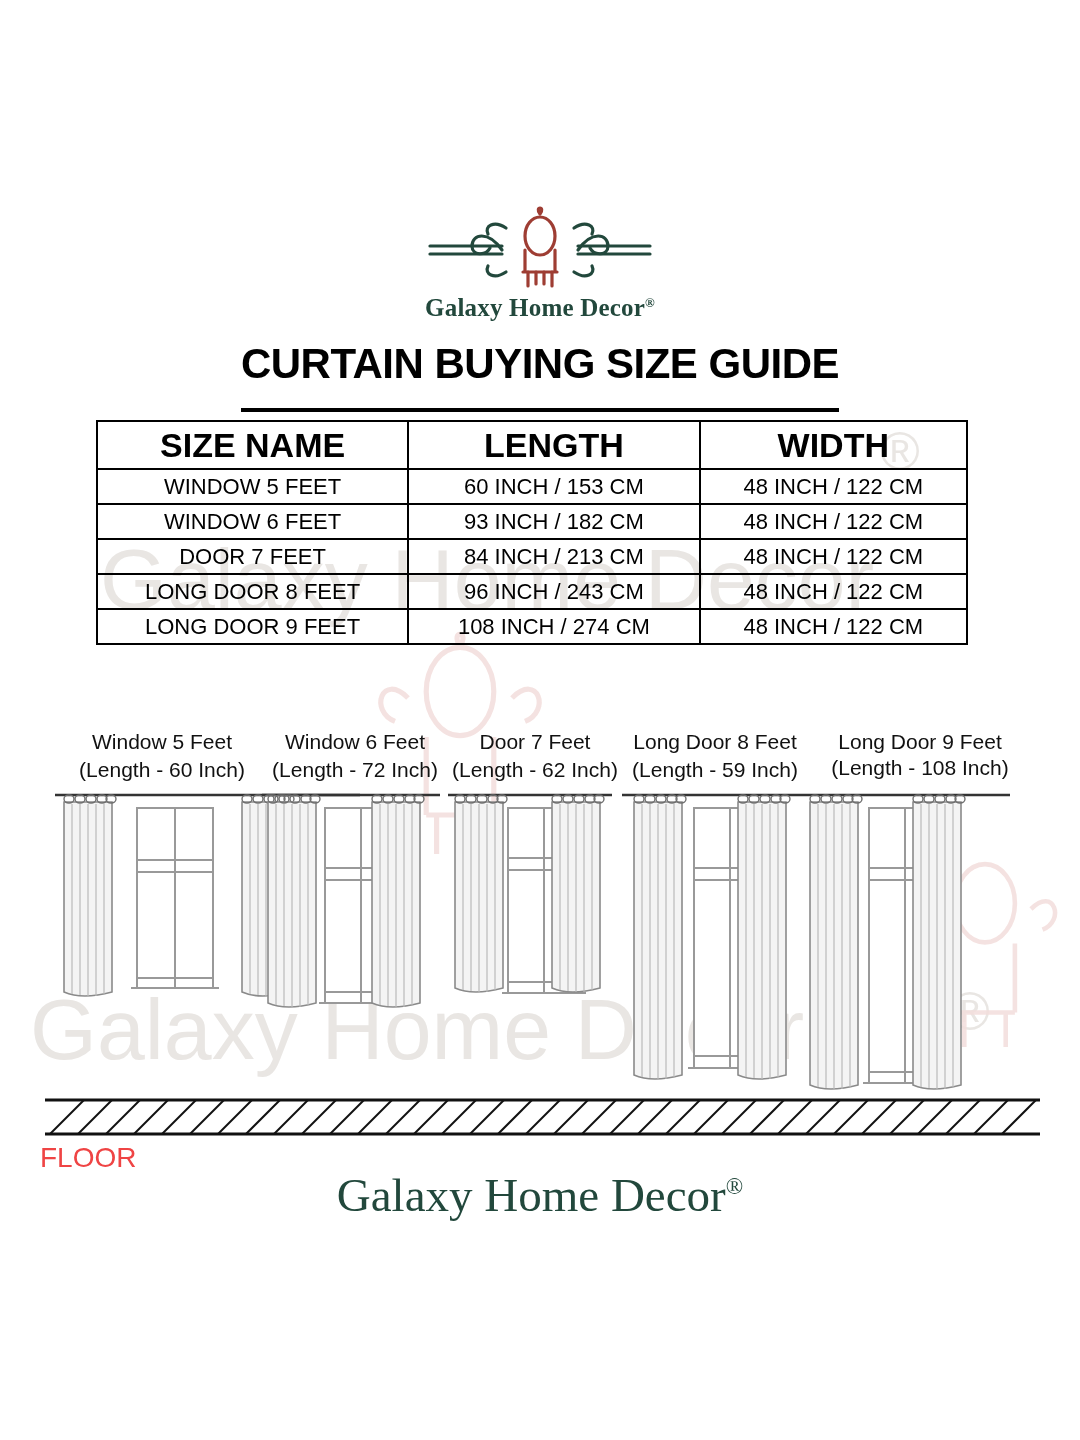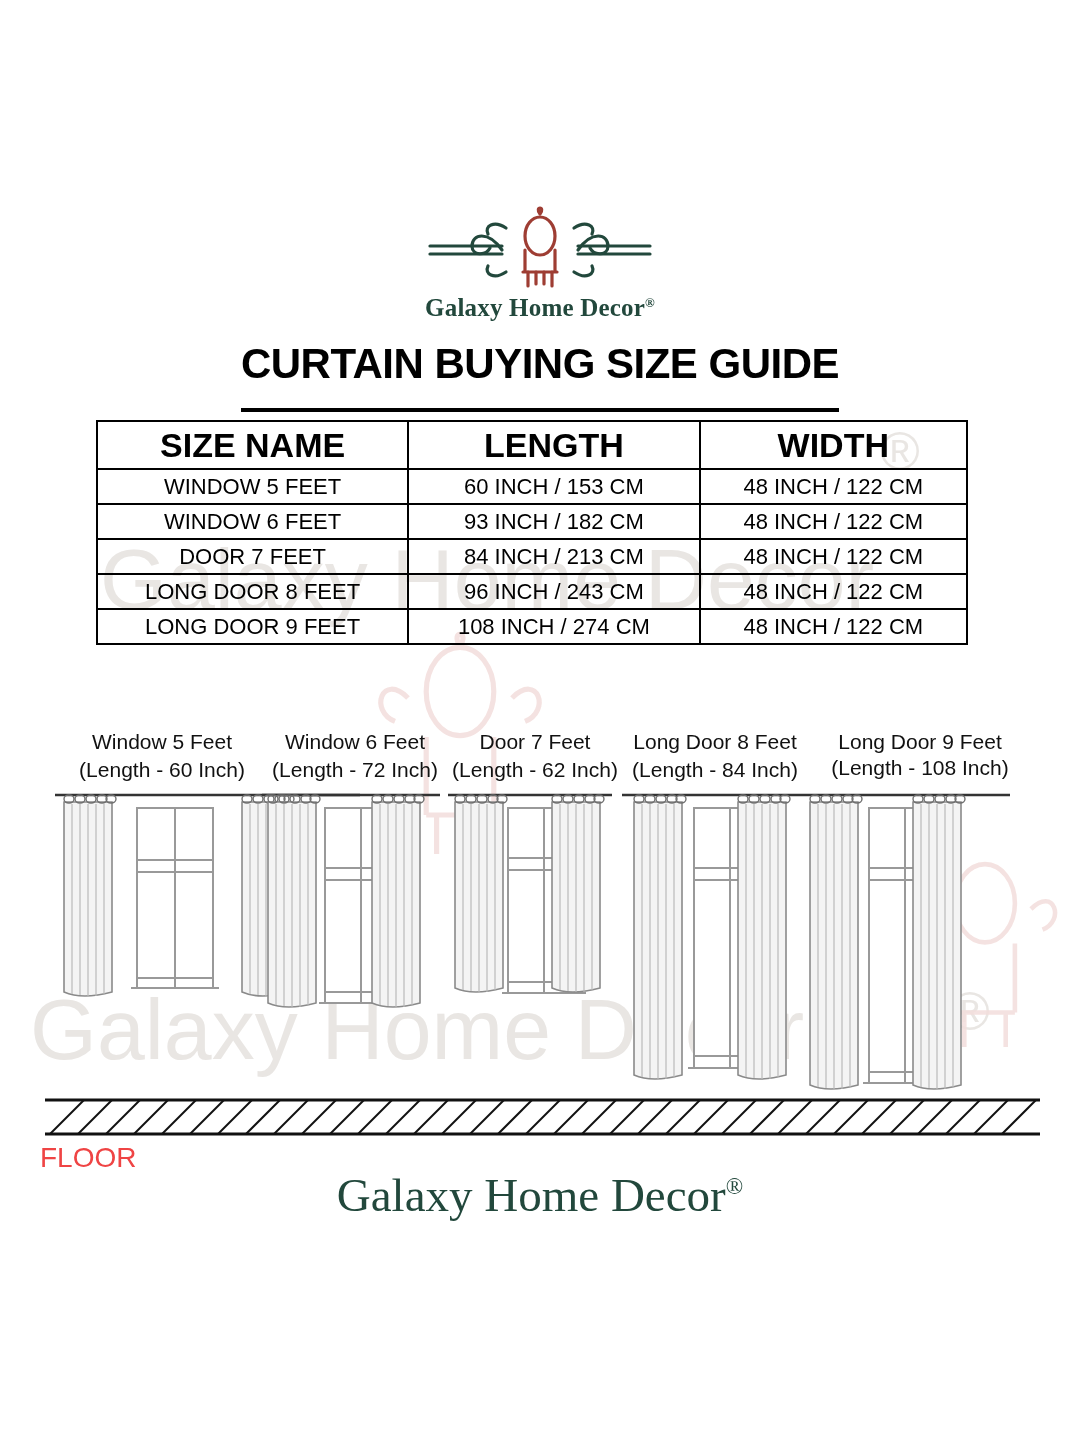"(Length - 84 Inch)" div.set-sub { text: 84 -> 59 }
